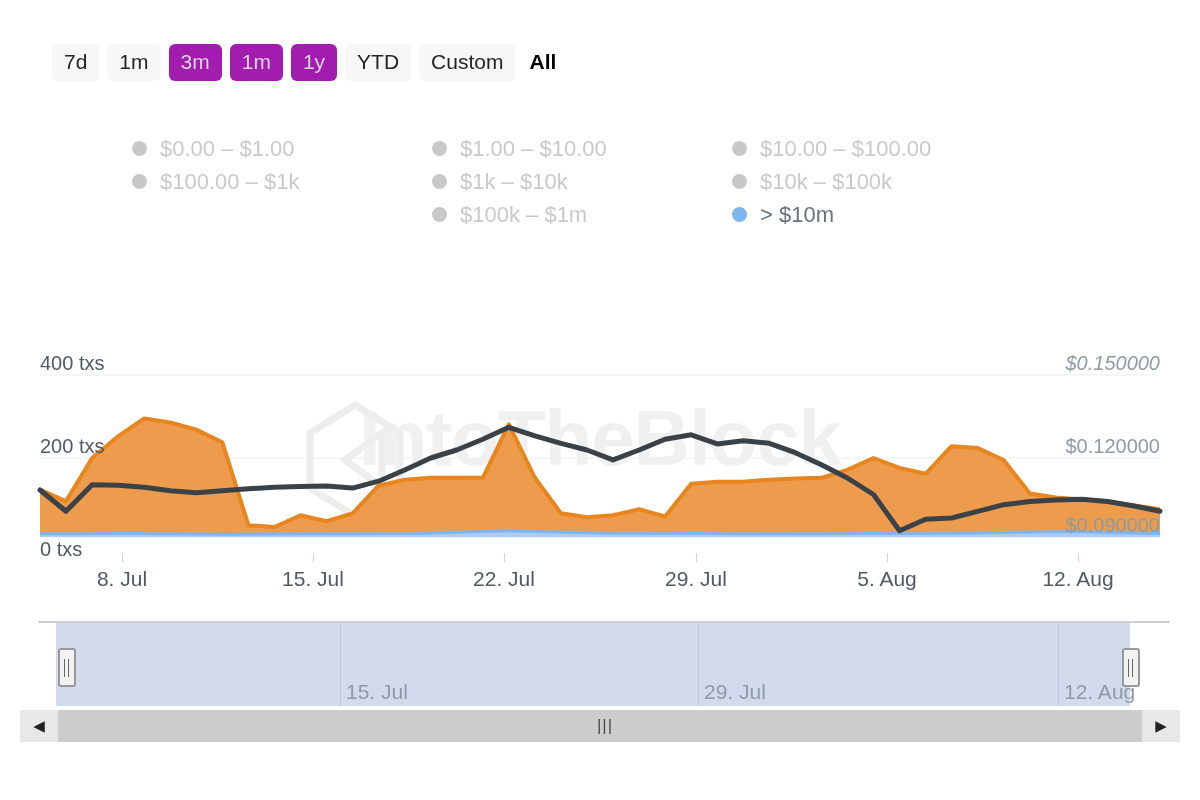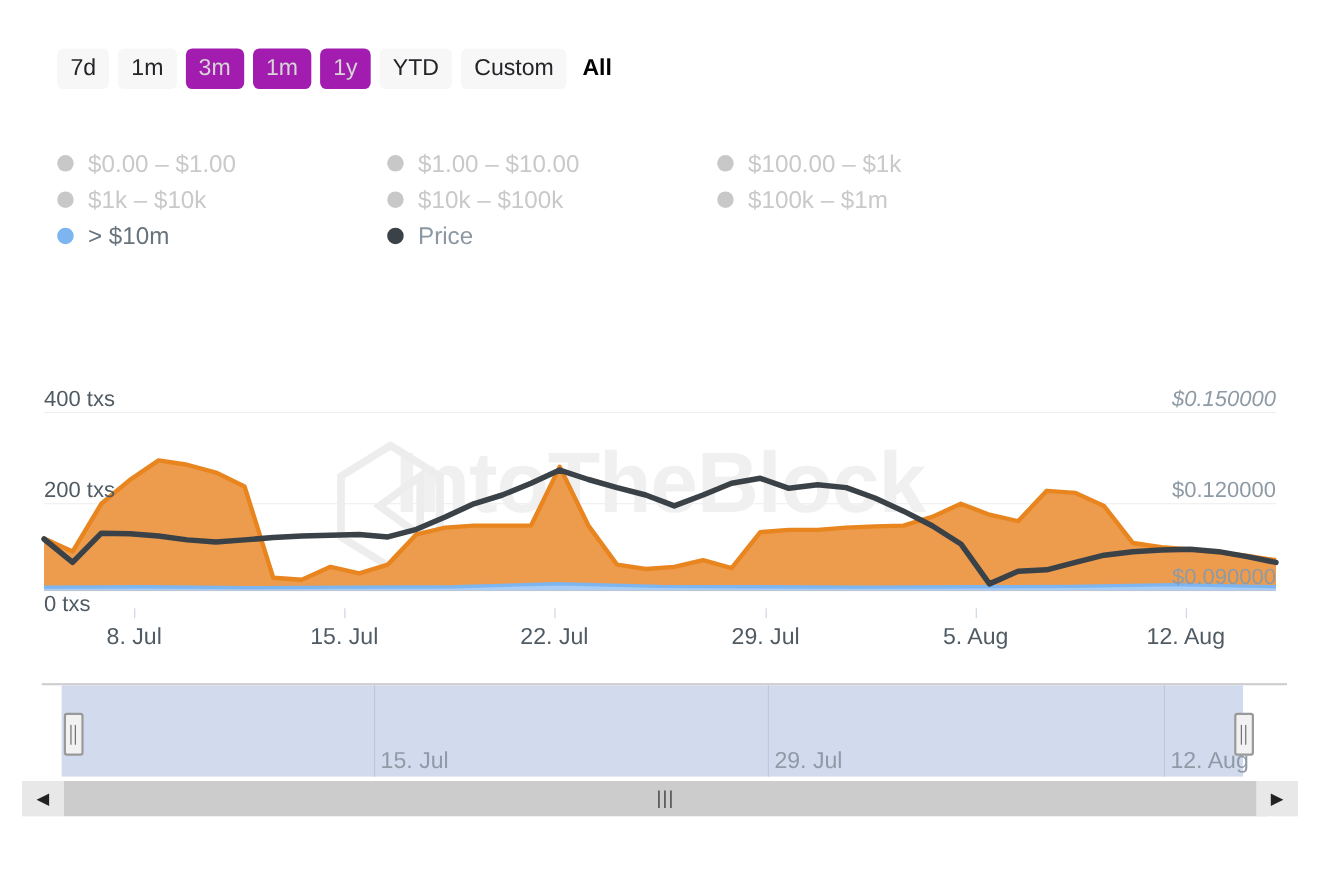"$0.00 – $1.00" .legend { justify-content: none -> flex-end }
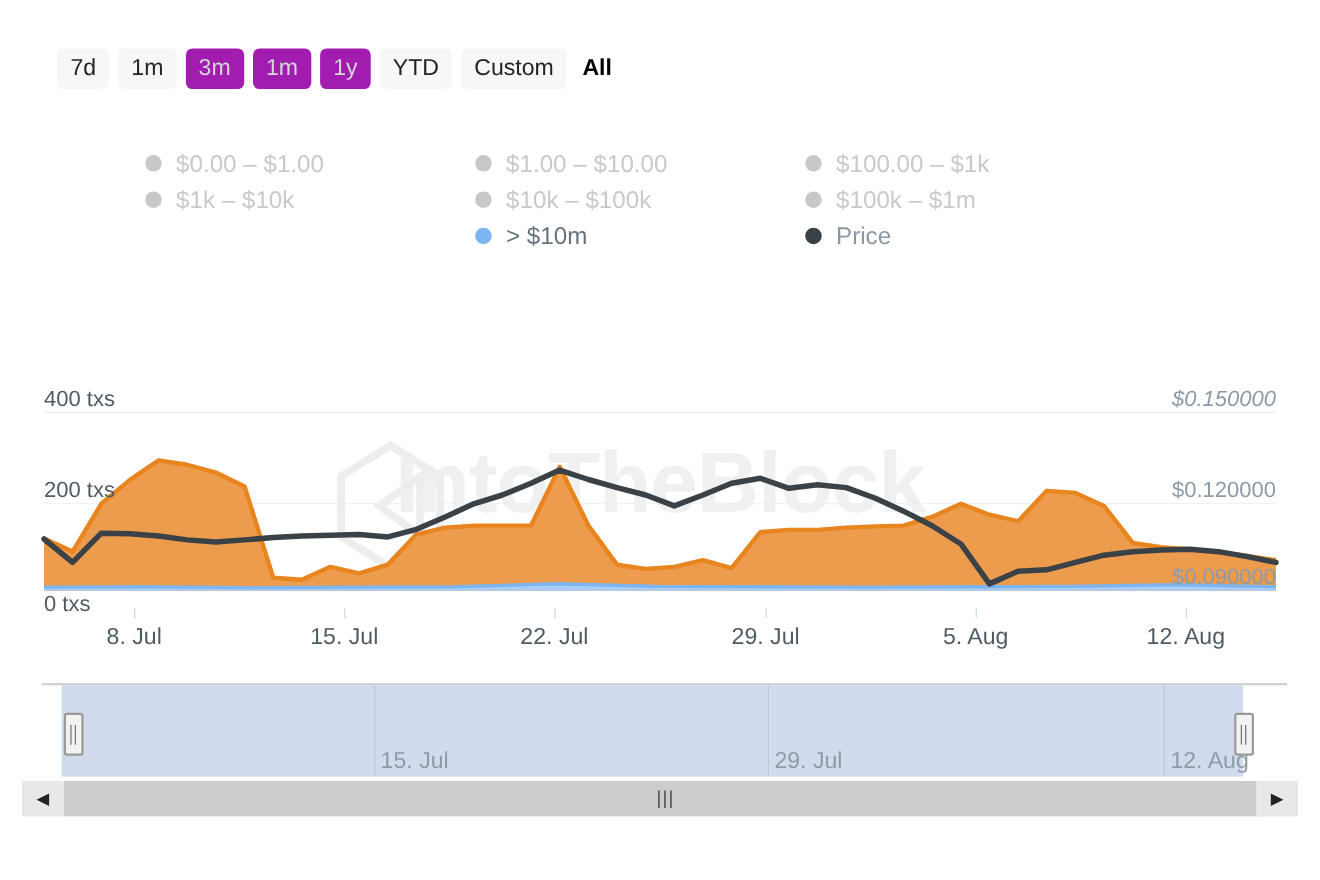"$10.00 – $100.00" div.legend-item { html: none -> <div> <span></span> <span>$10.00 – $100.00</span> </div> }
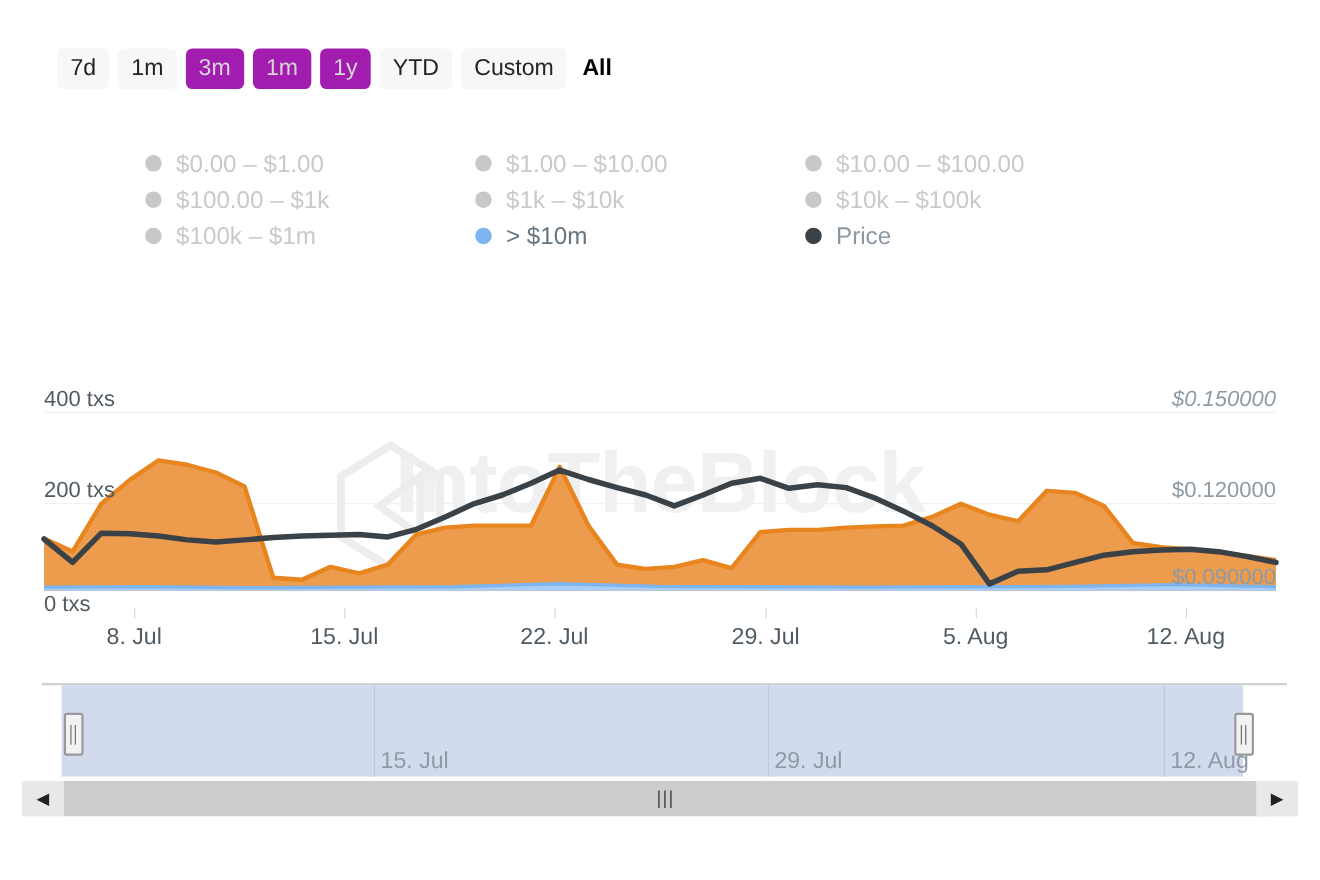"Price" div.legend-item { html: <div> <span></span> <span>Price</span> </div> -> none }
